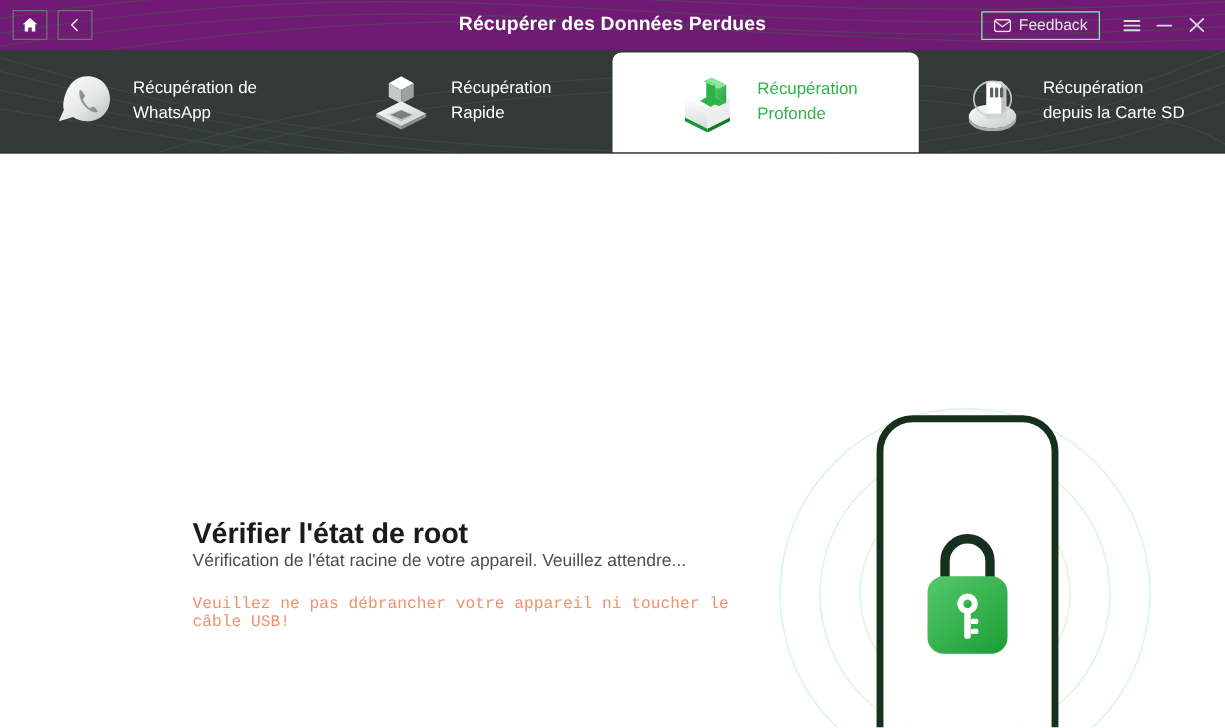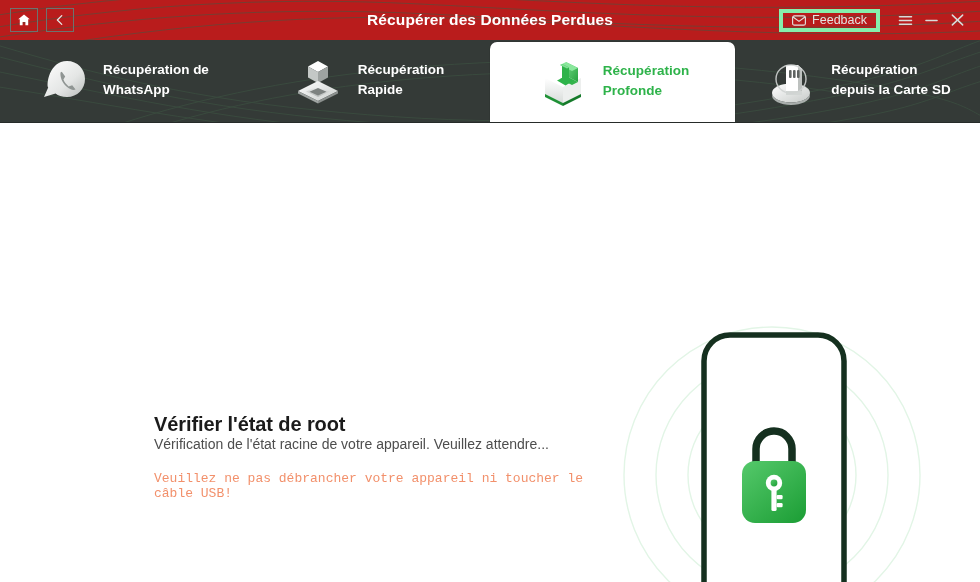"Récupérer des Données Perdues" .titlebar { background: #b91c1c -> #701a75 }
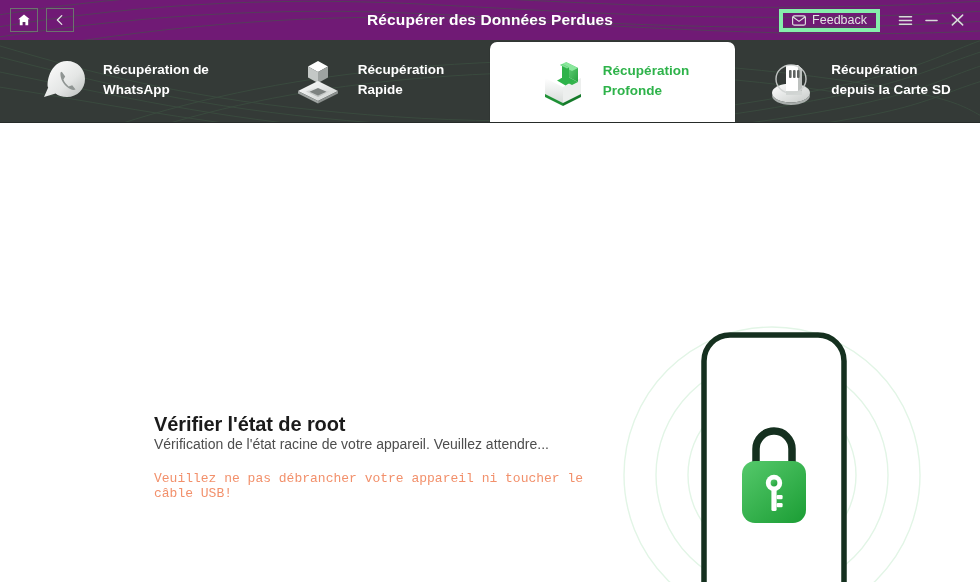"Feedback" .feedback-btn { border: 4px solid #86efac -> 1px solid #86efac }
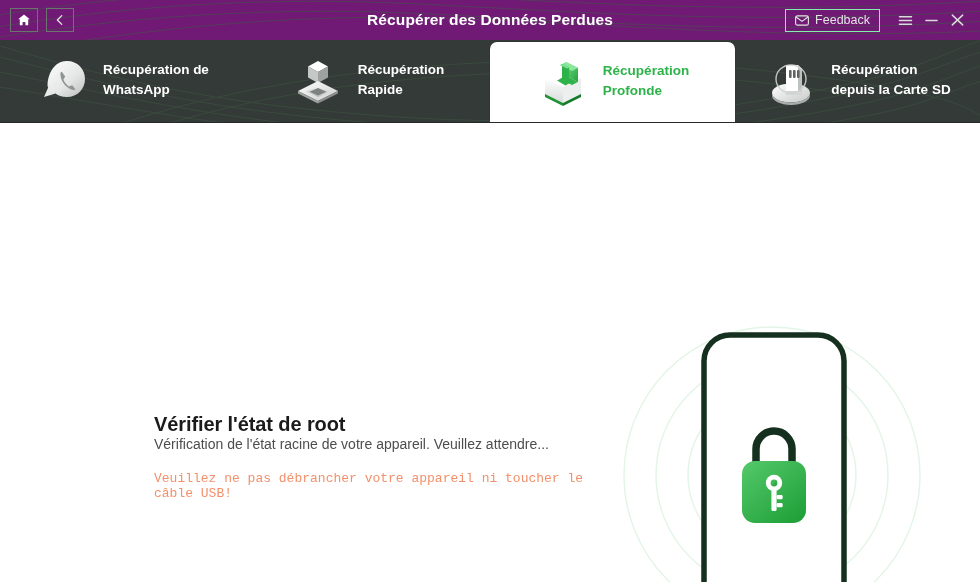"Récupération de" .tab .tab-label { font-weight: bold -> normal }
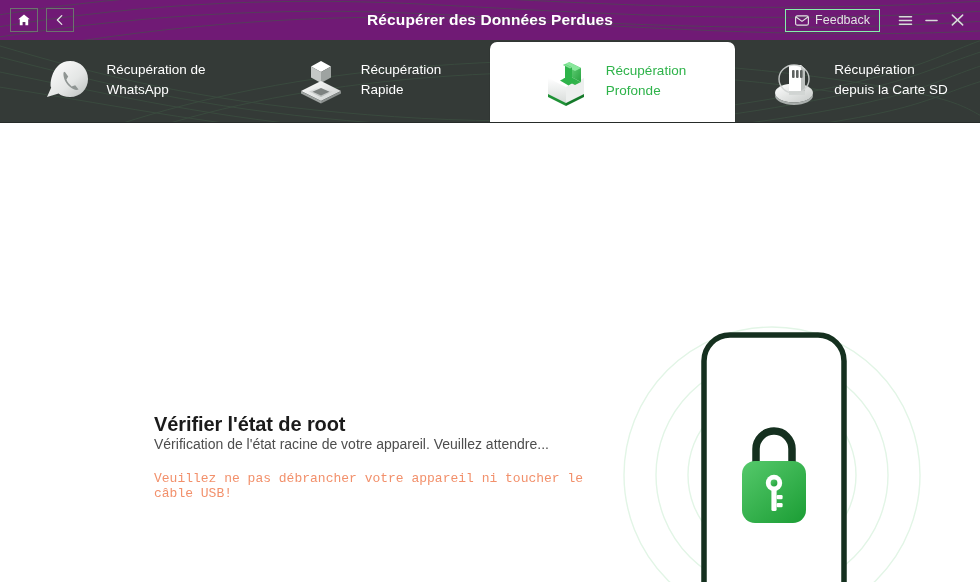"Vérifier l'état de root" .headline { font-size: 20px -> 23px }
